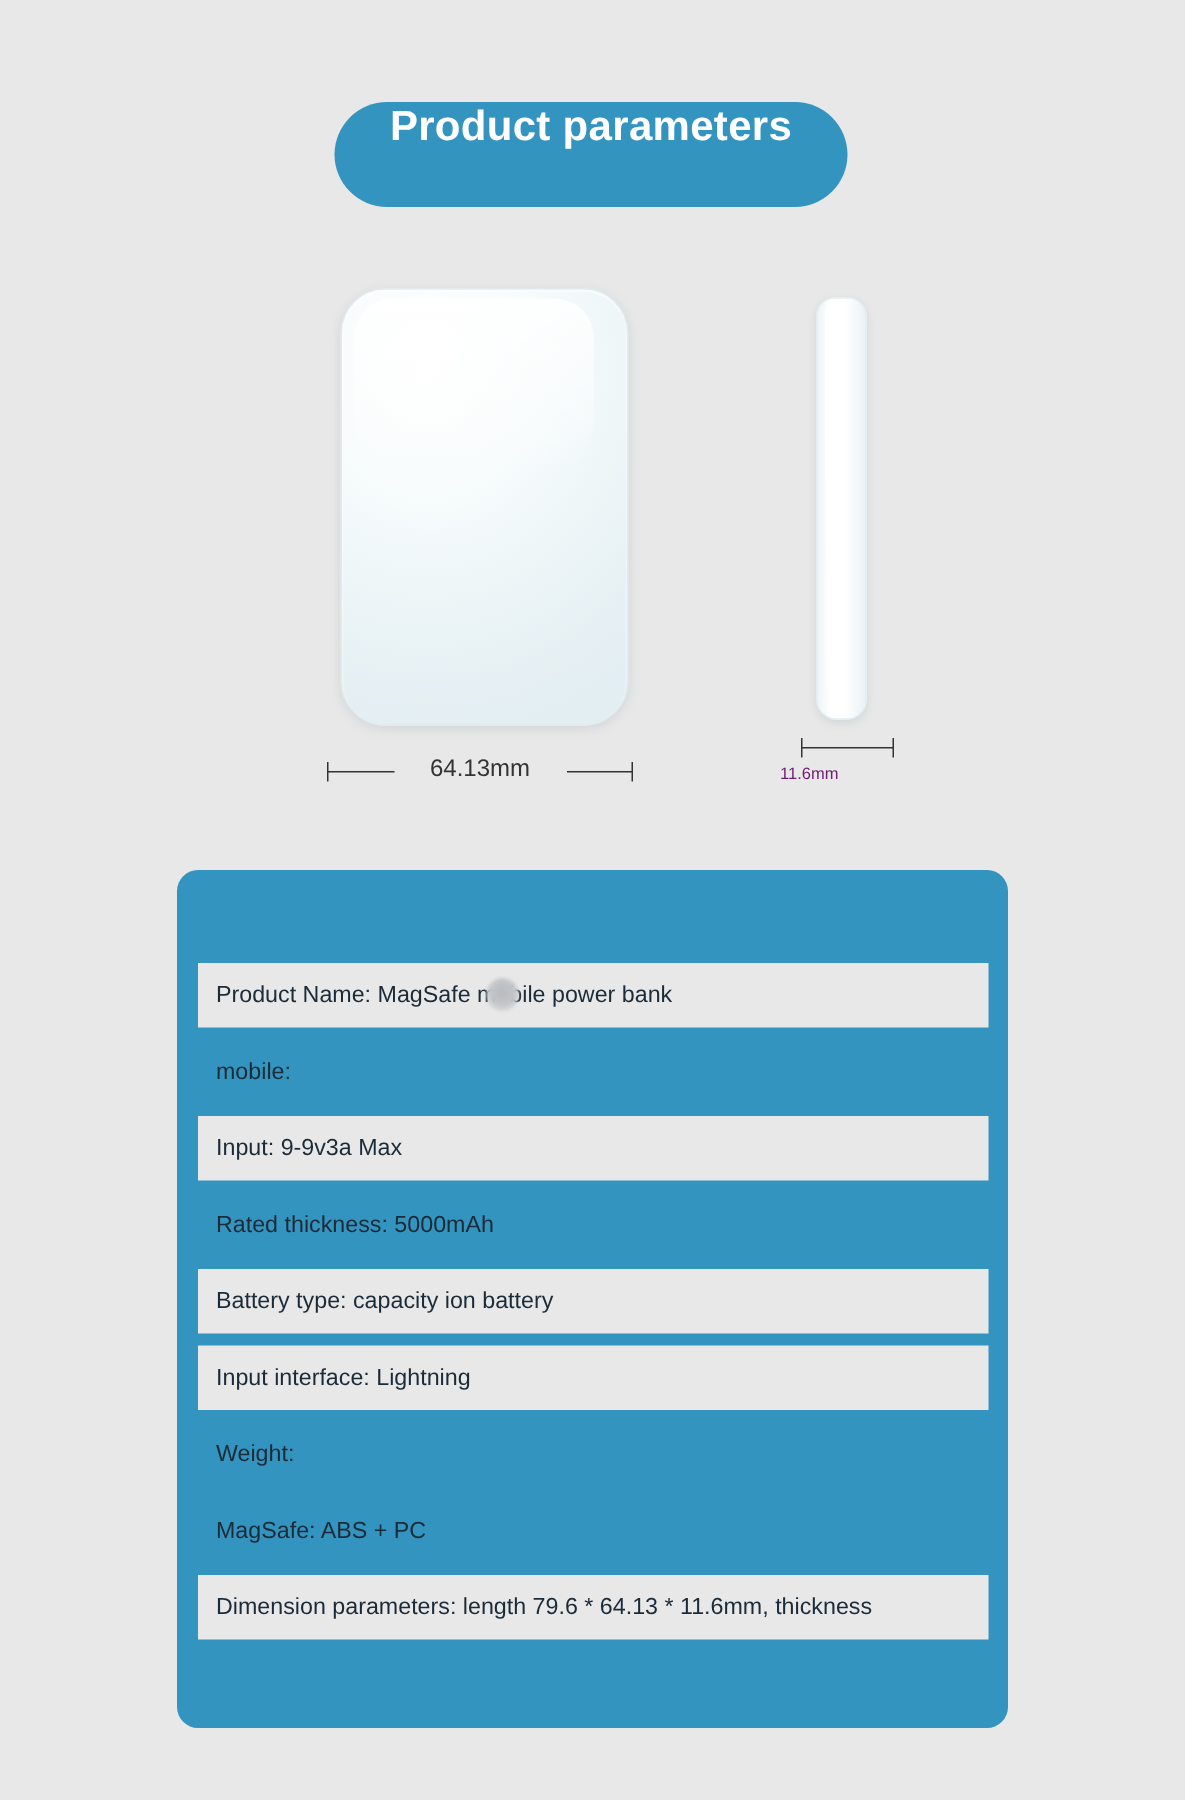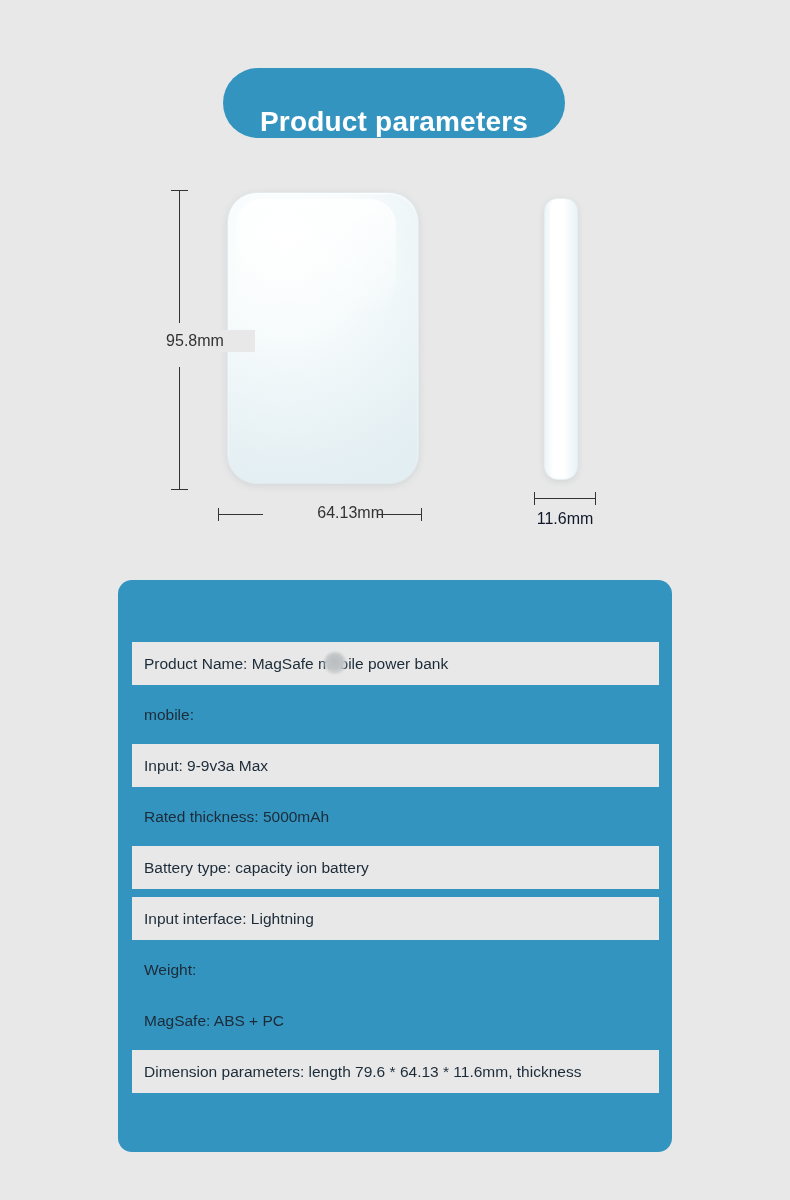"Product parameters" #title-pill { align-items: flex-end -> flex-start }
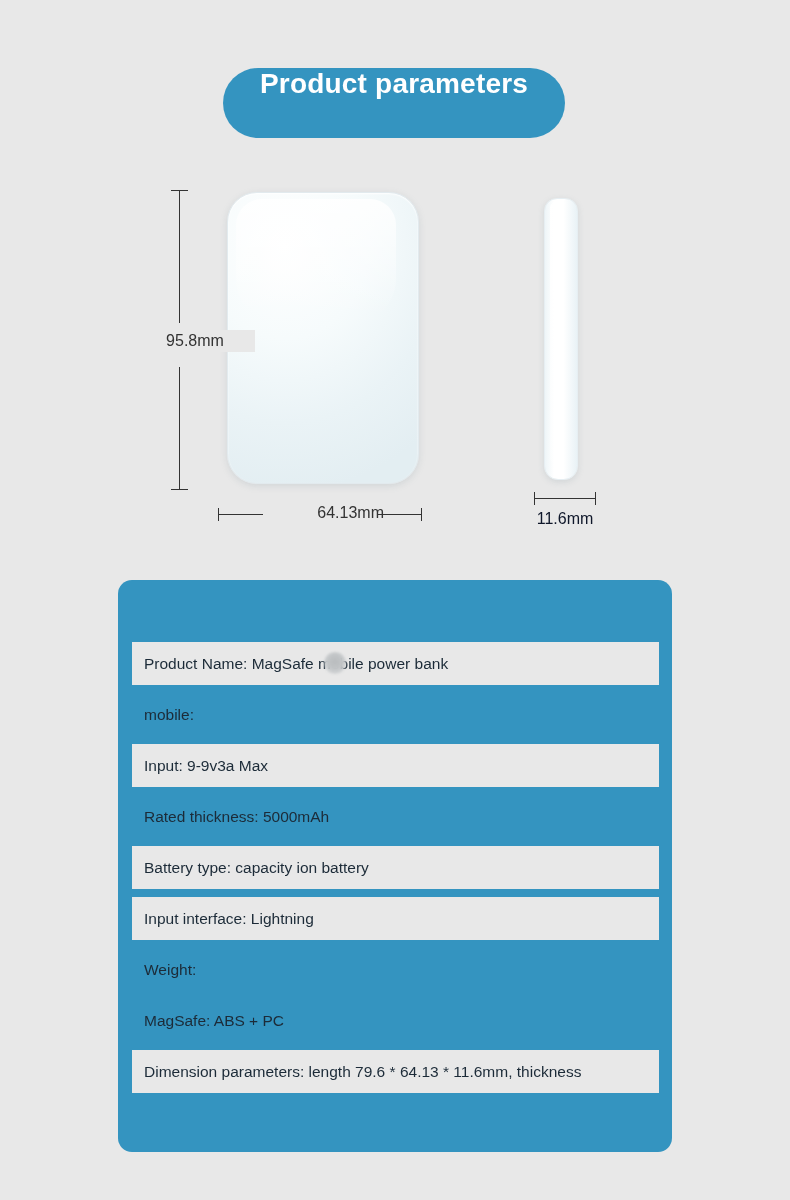"95.8mm" div { html: <div> <div></div> <div></div> <div>95.8mm</div> <div></div> <div></div> </div> -> none }
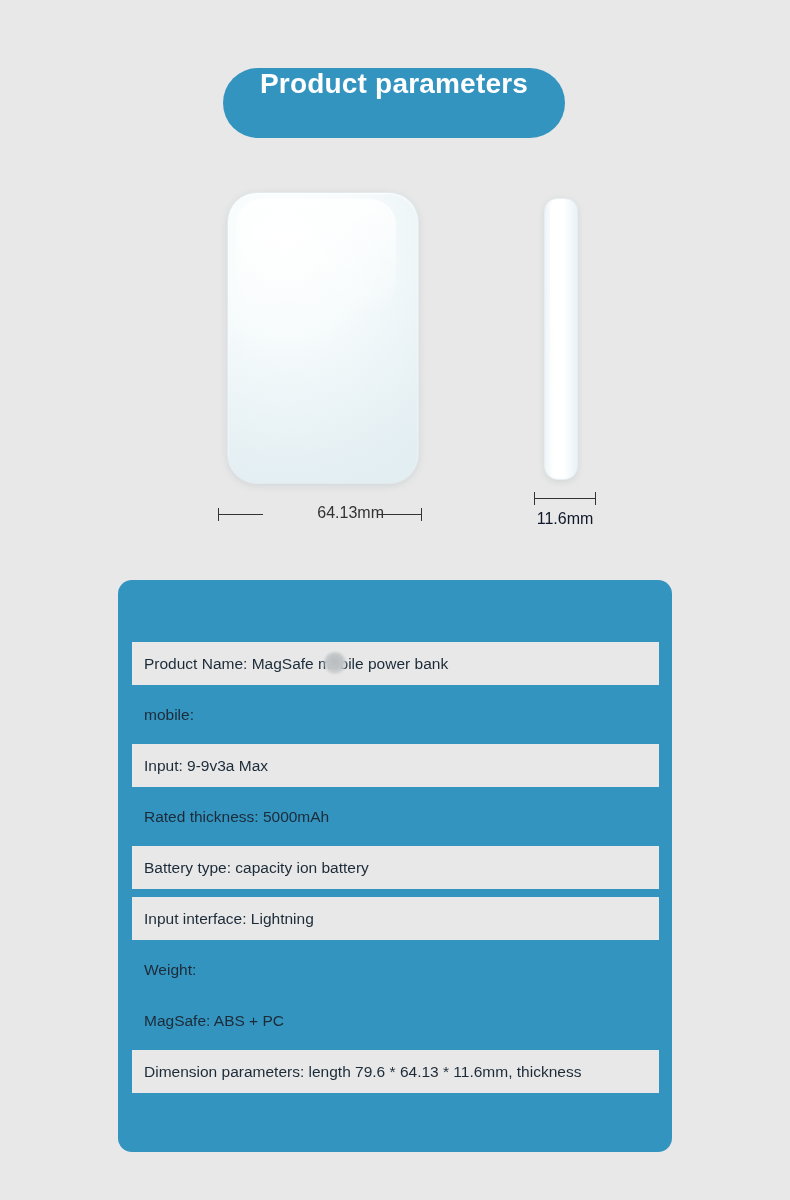"64.13mm" #dim-width .dim-label { text-align: right -> center }
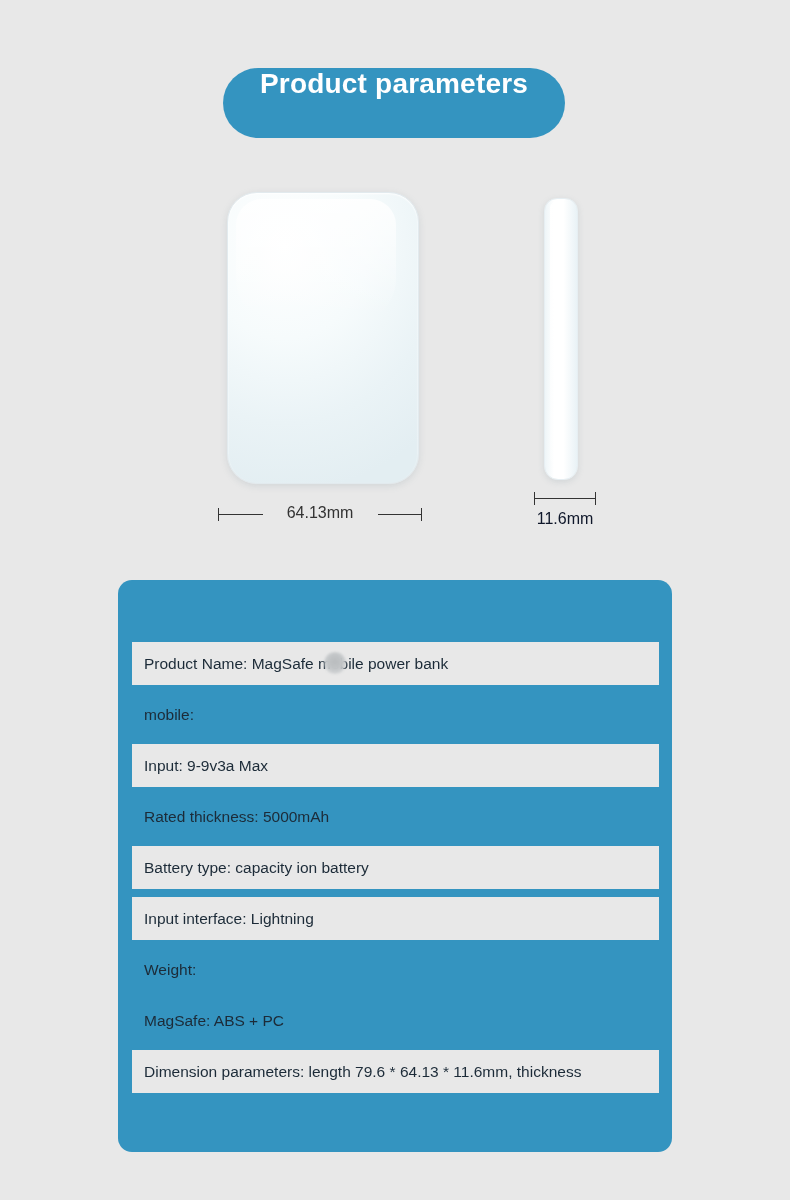"11.6mm" #dim-thickness .dim-label { color: #0f172a -> #701a75; font-size: 16px -> 11px; text-align: center -> none }
